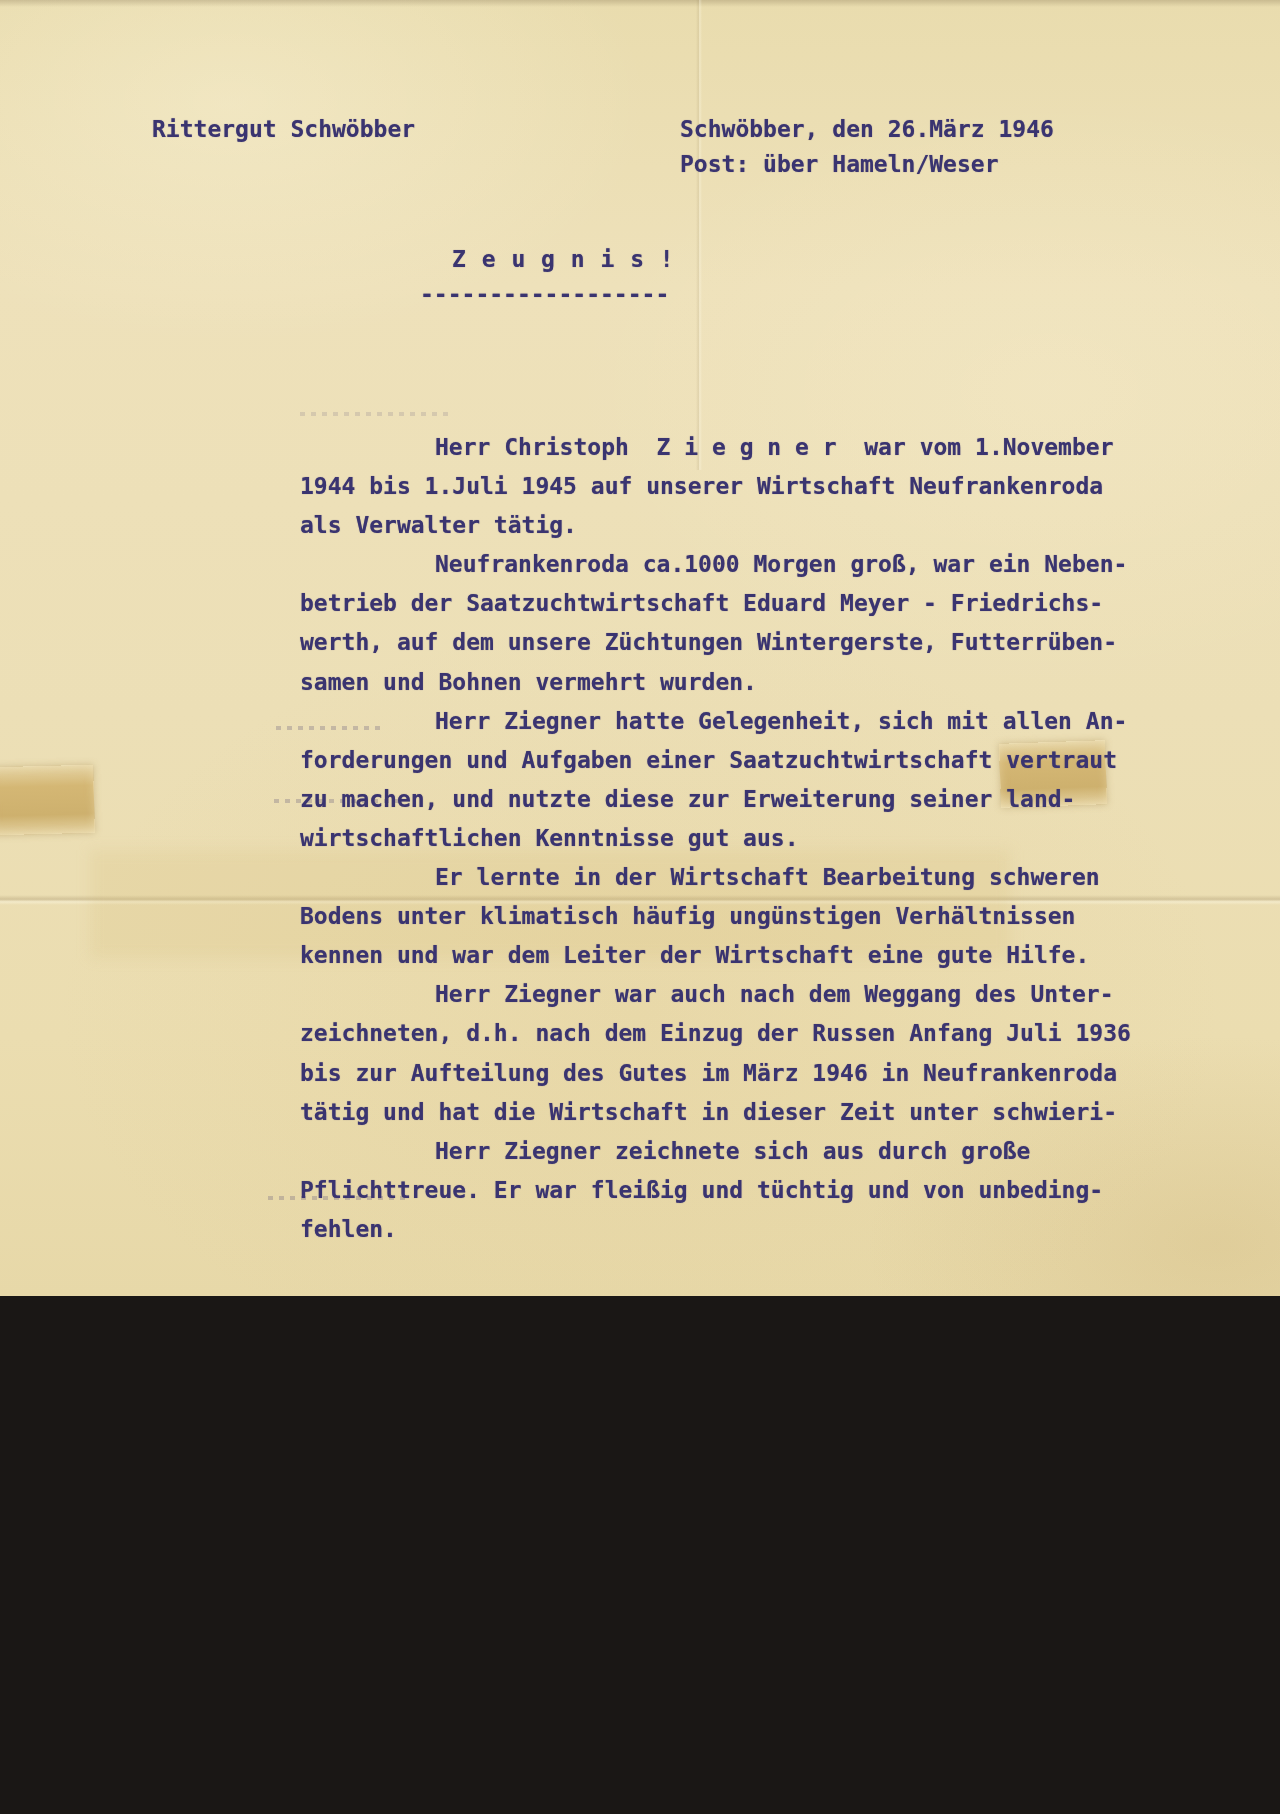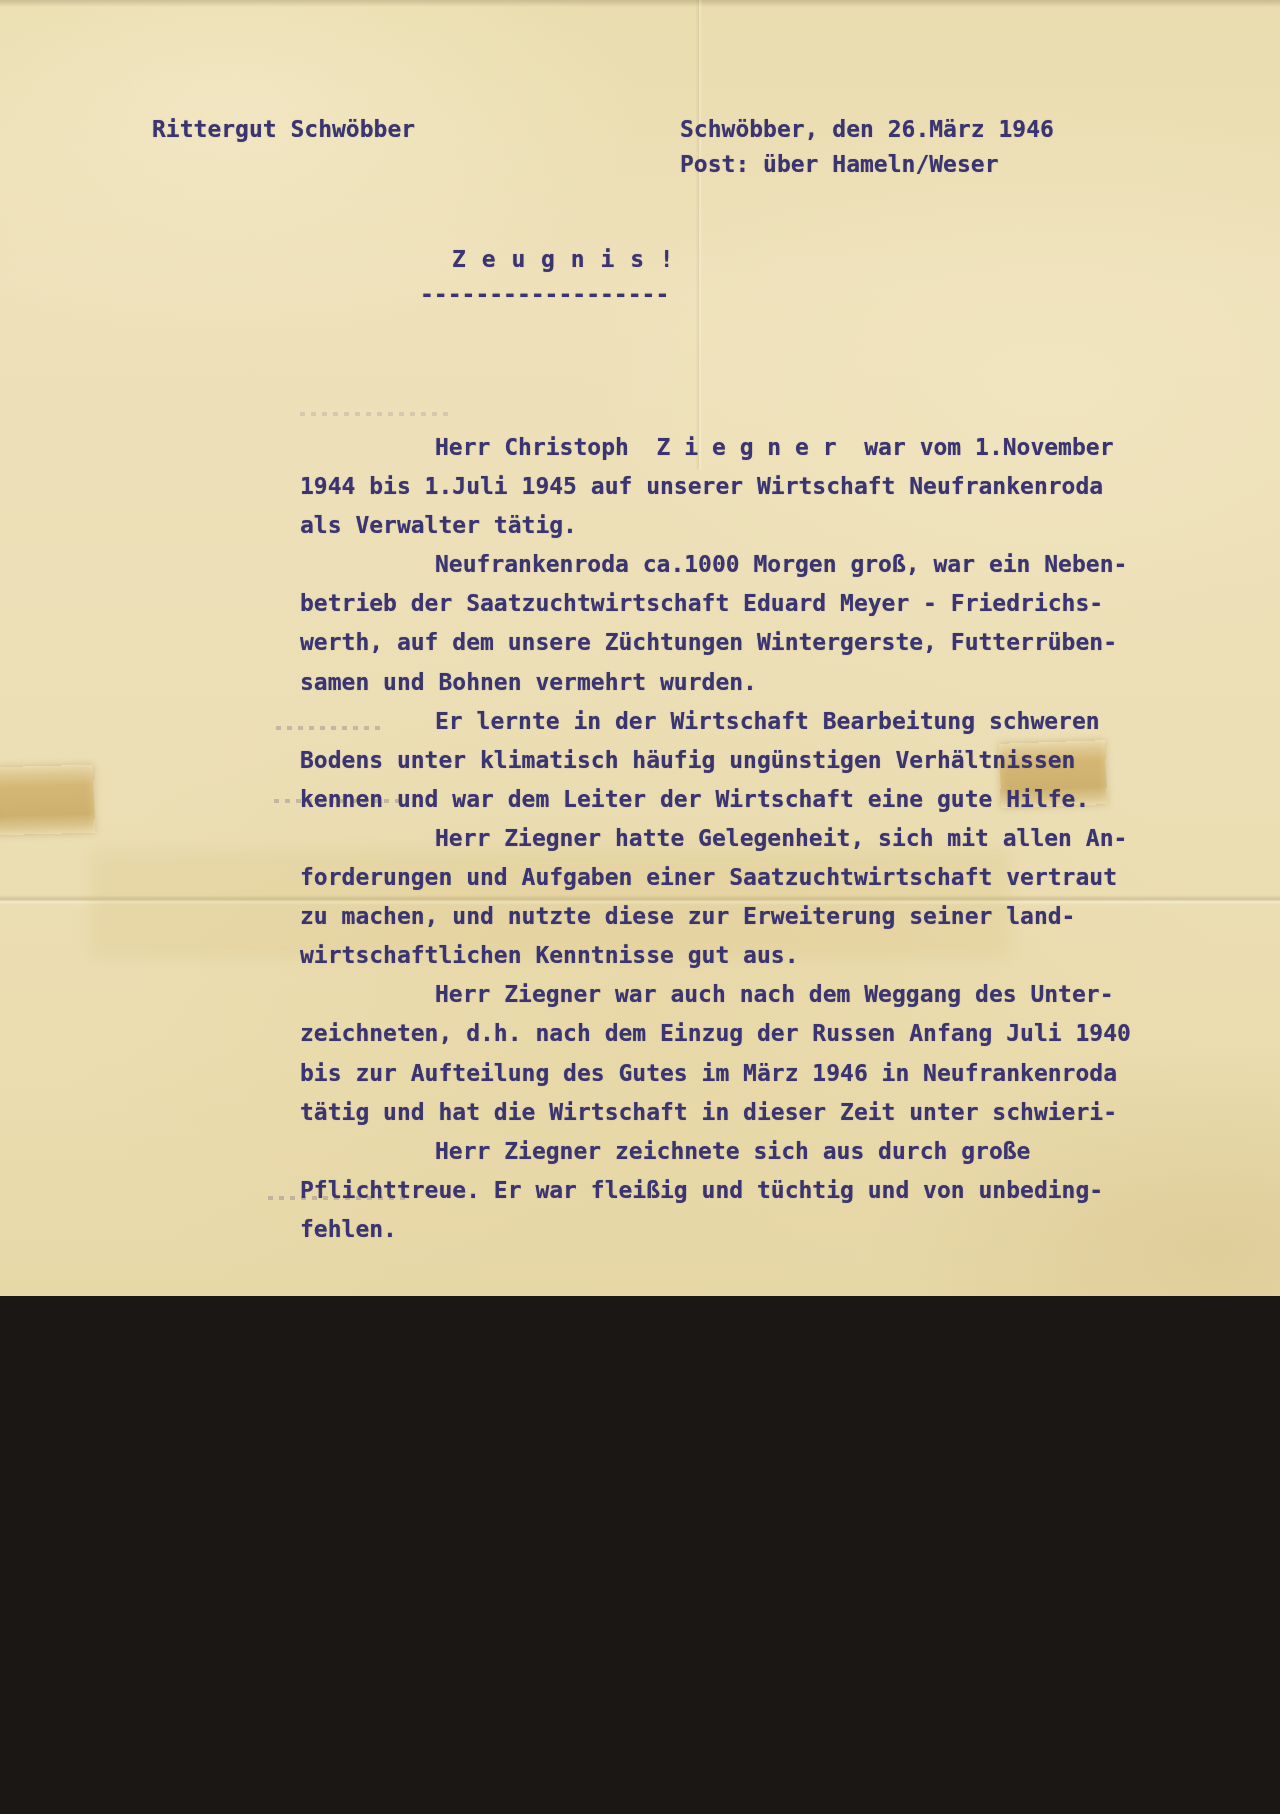"Er lernte in der Wirtschaft" div { order: before "Herr Ziegner hatte Gelegenheit, sich" -> after "Herr Ziegner hatte Gelegenheit, sich" }
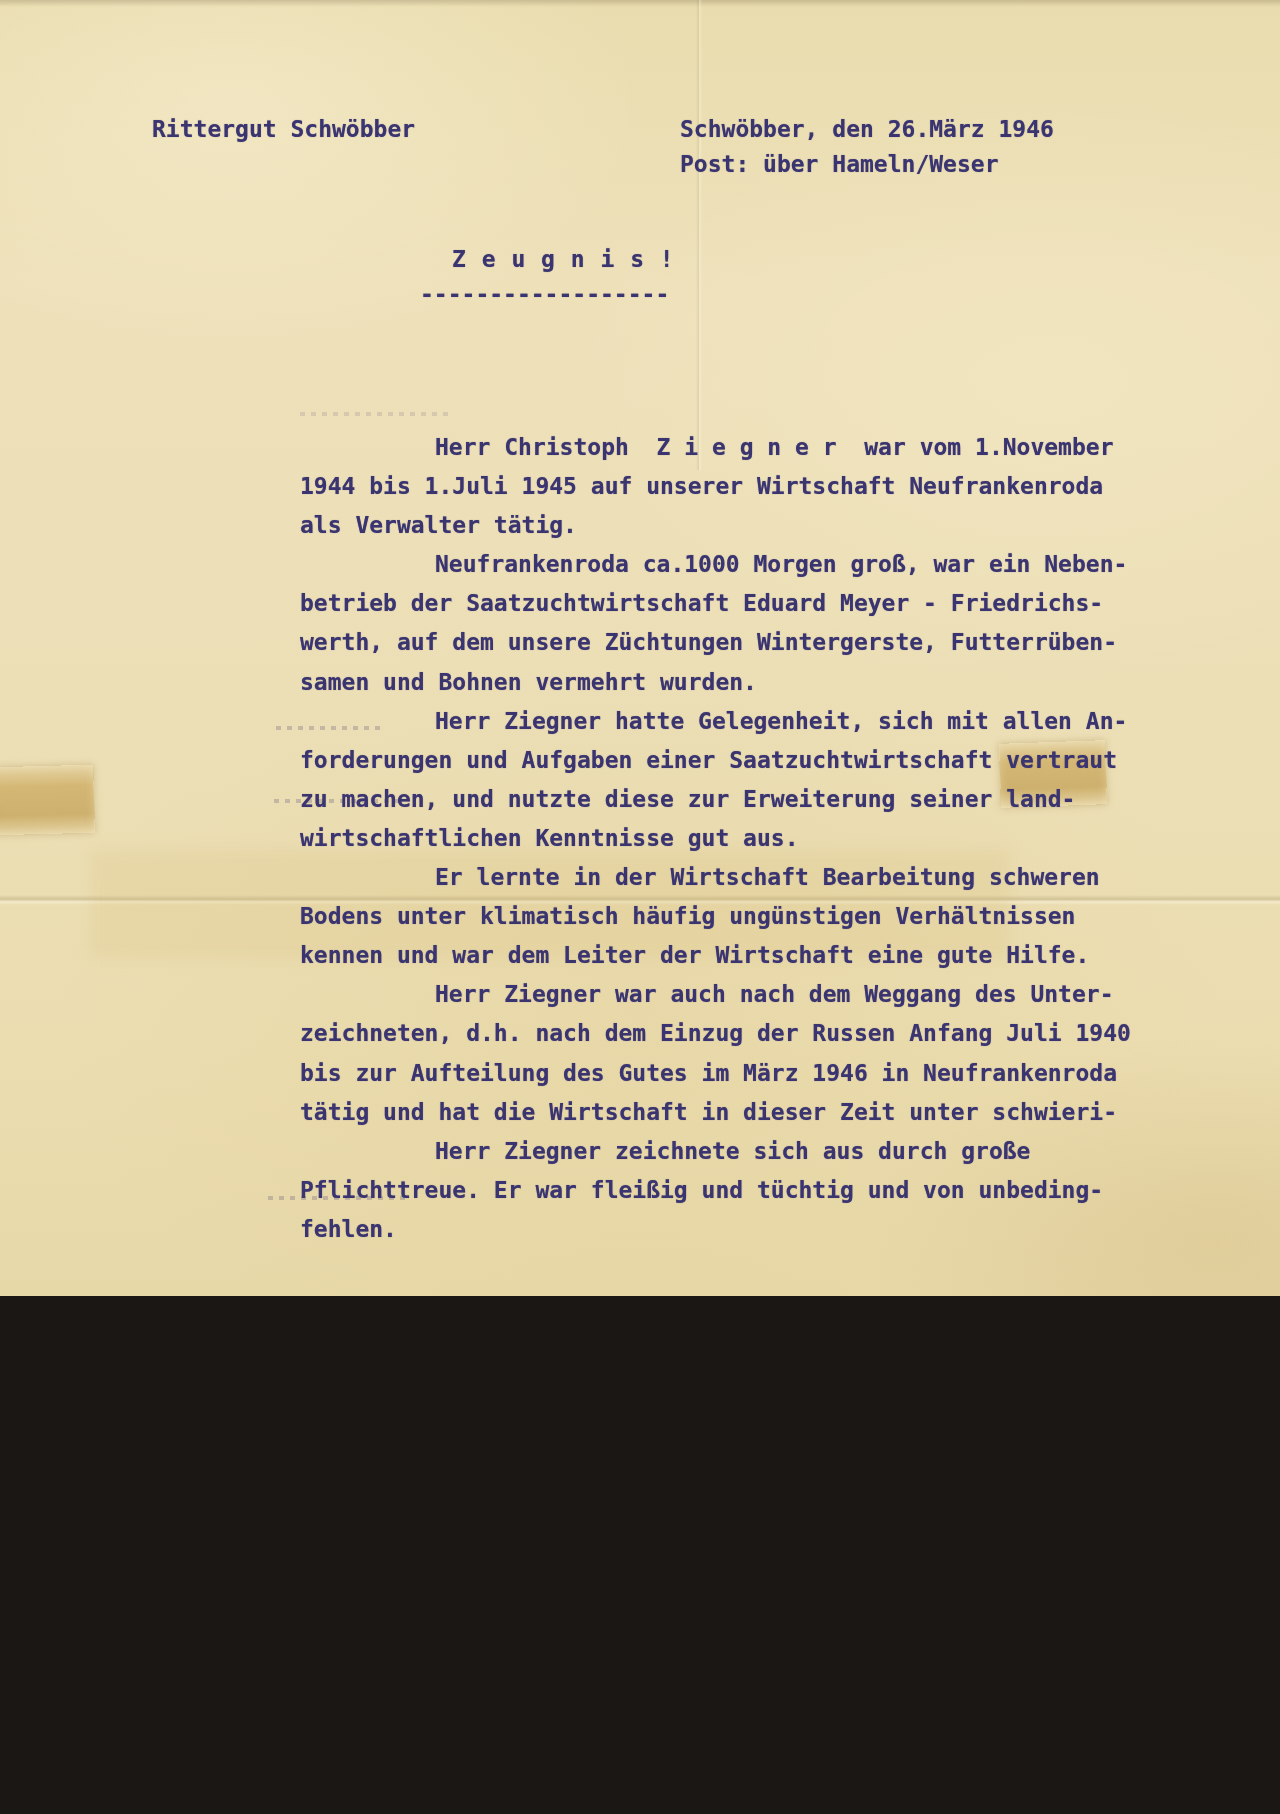"zeichneten, d.h. nach dem Einzug" div.line { text: 1940 -> 1936 }
